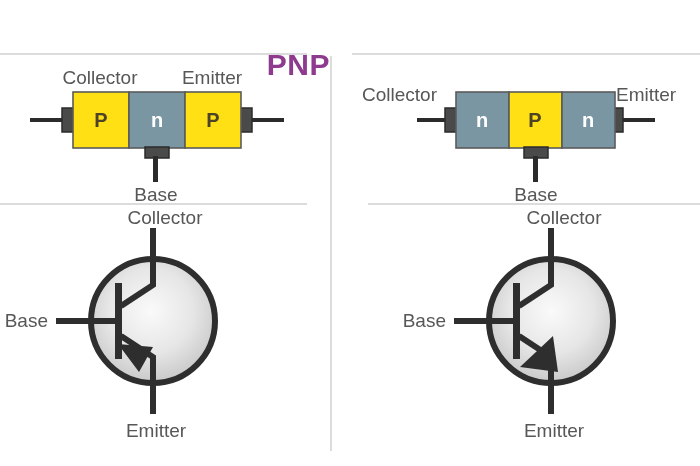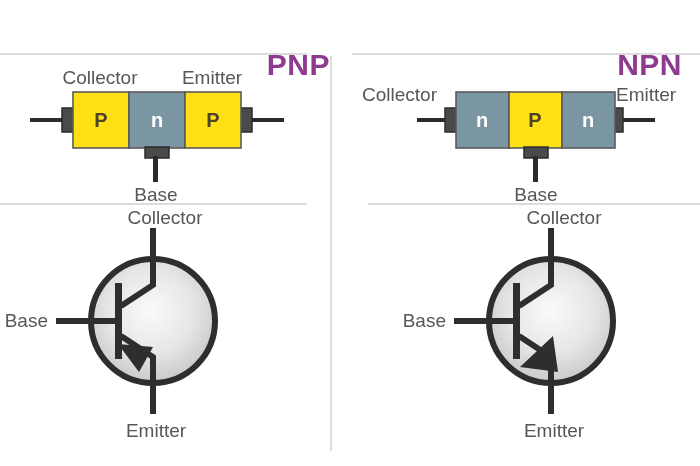"NPN" div.title { html: <div>NPN</div> -> none }
